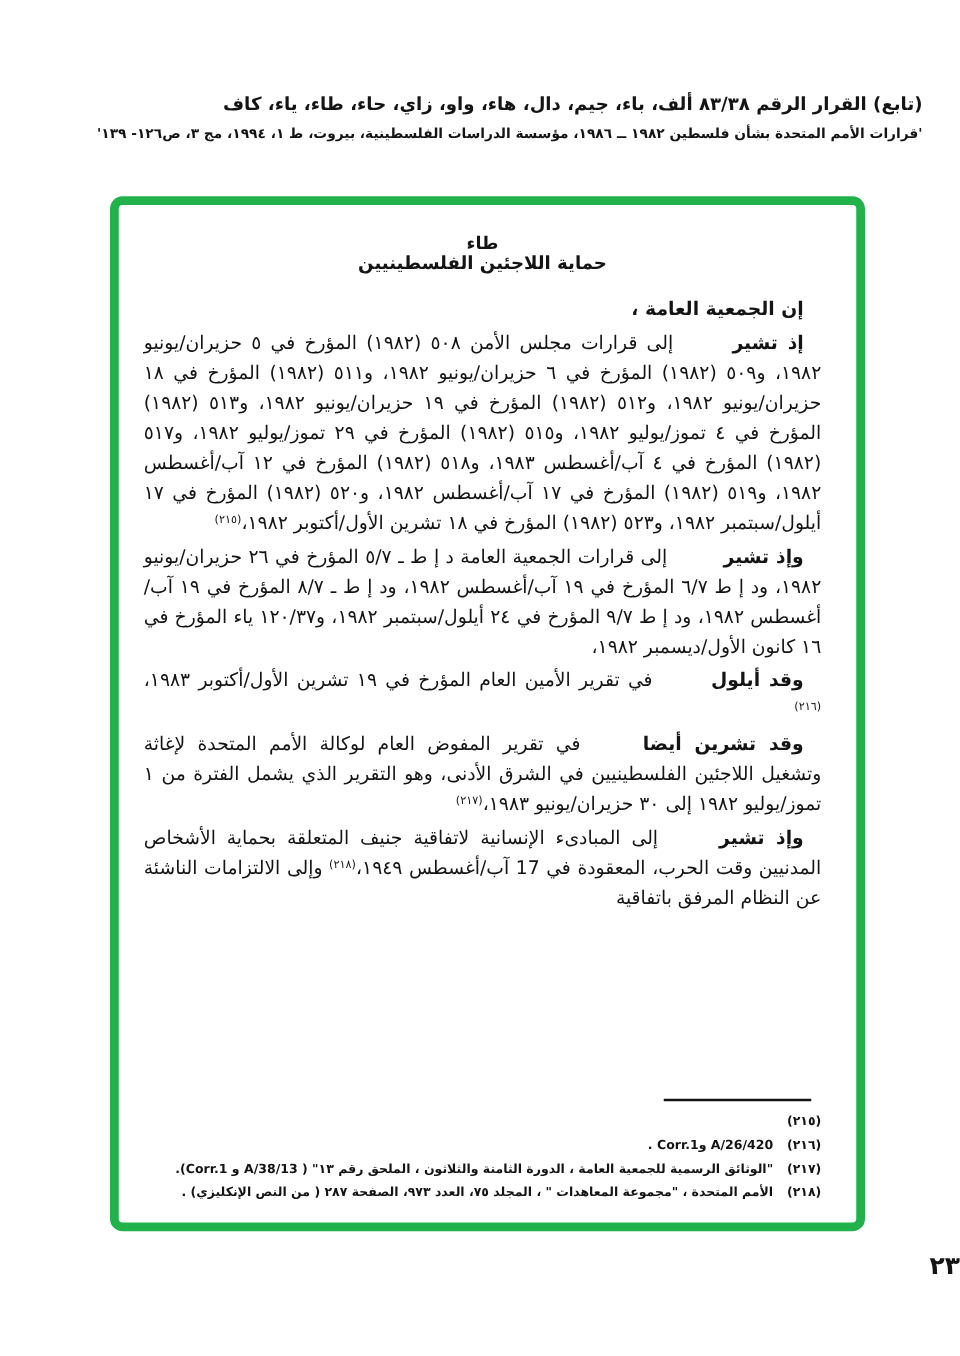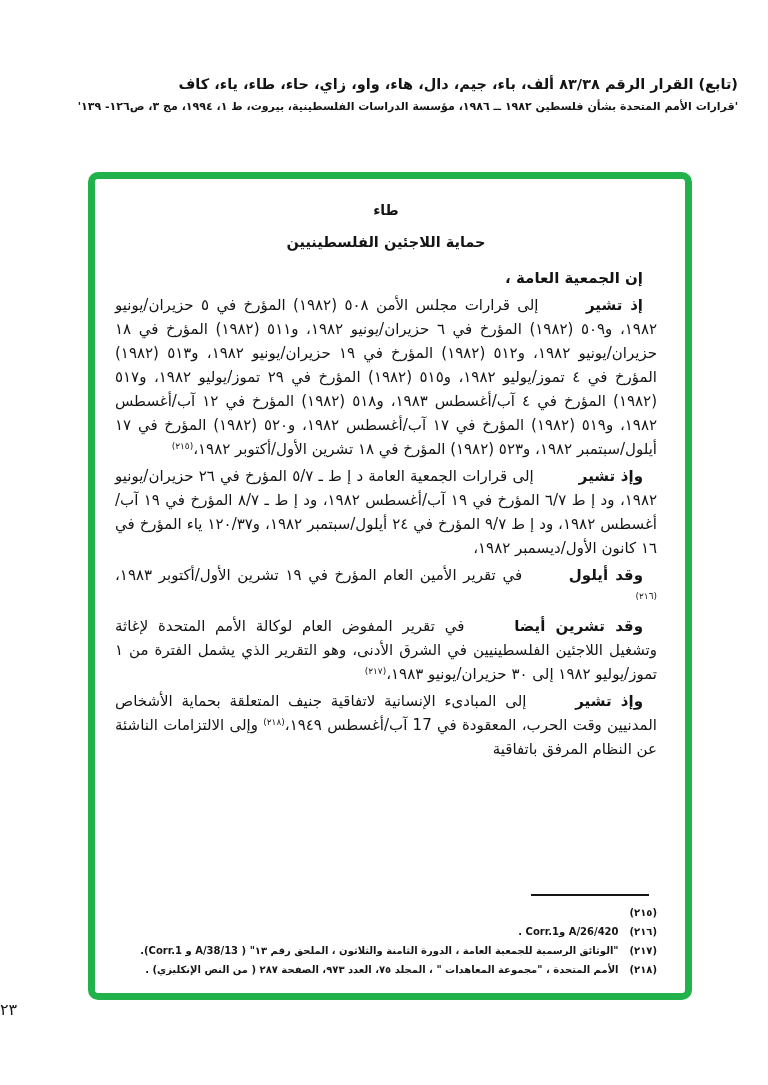"طاء" .green-box { top: 172px -> 157px }
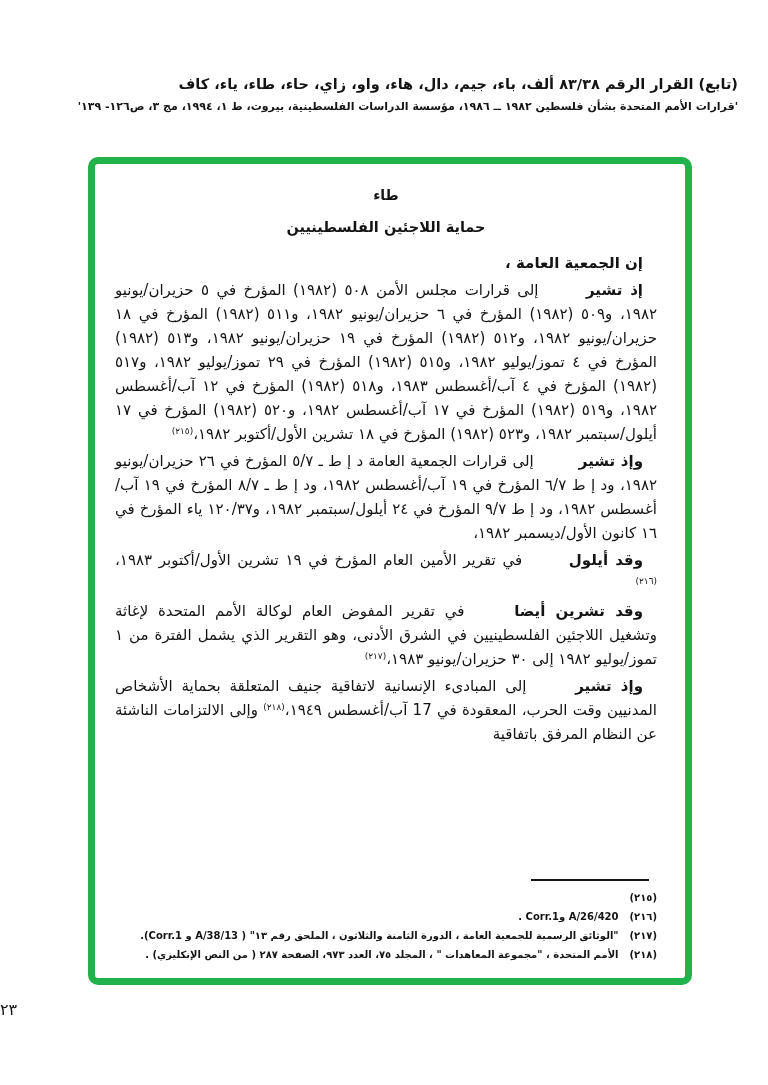"حماية اللاجئين الفلسطينيين" .section-title { margin-top: 16px -> none }
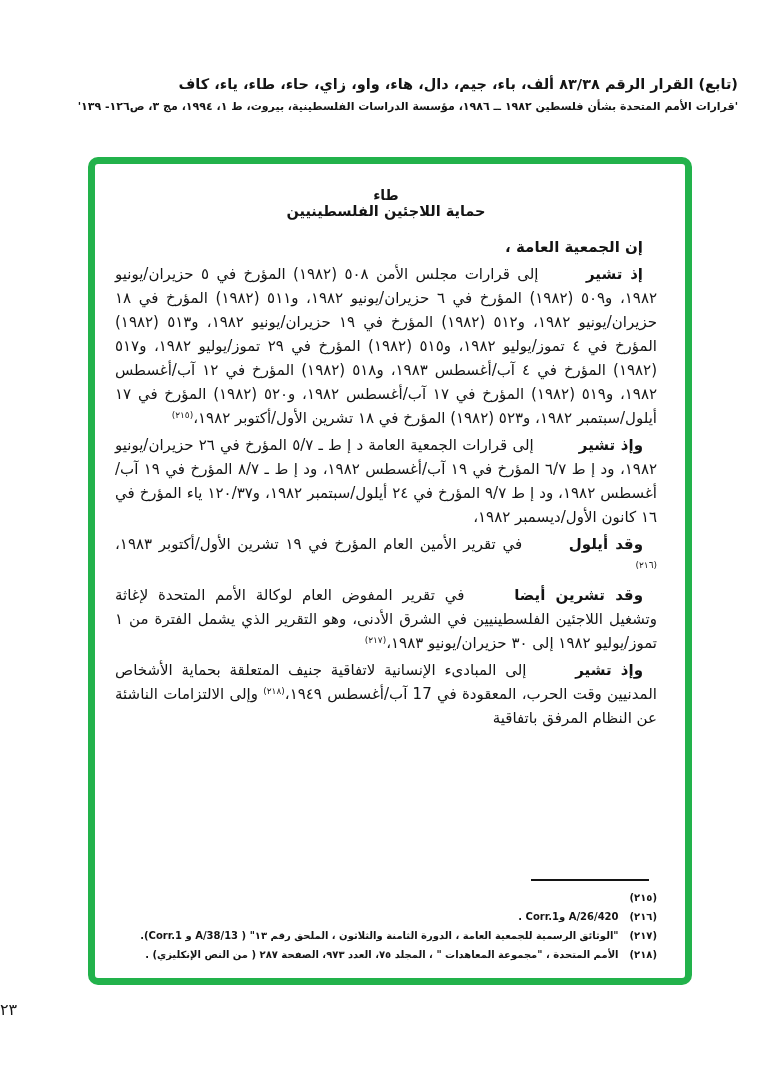"٢٣" .page-number { font-size: 16px -> 20px; font-weight: normal -> bold; text-align: left -> right }
